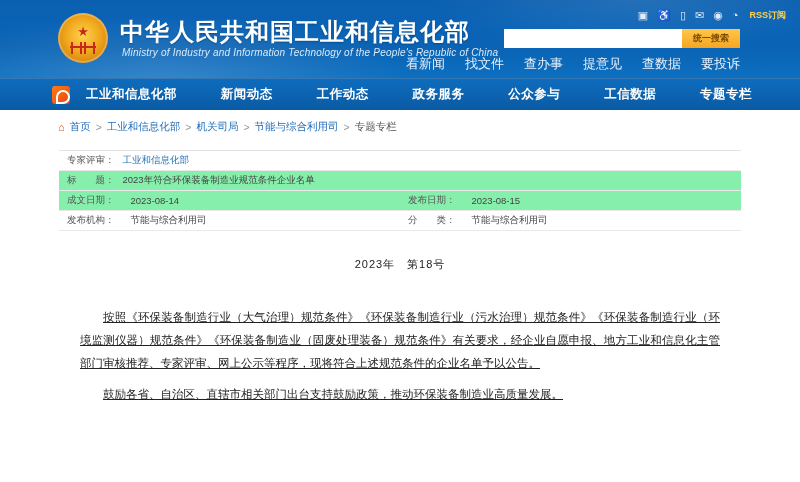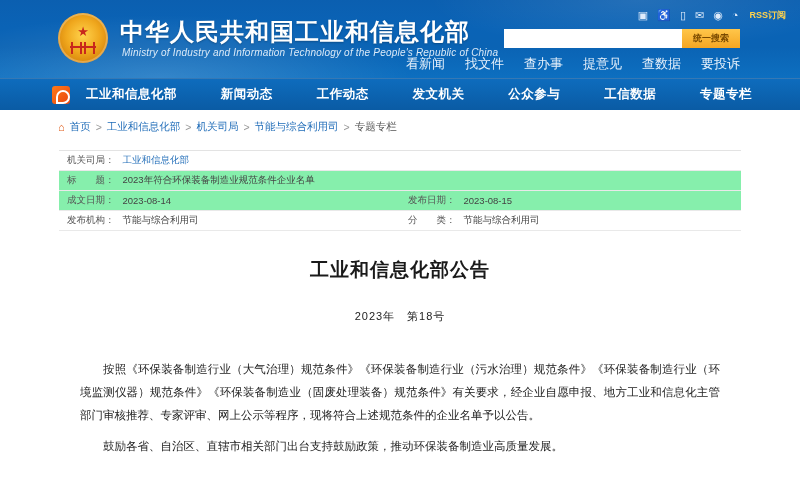"发文机关" li { text: 发文机关 -> 政务服务 }
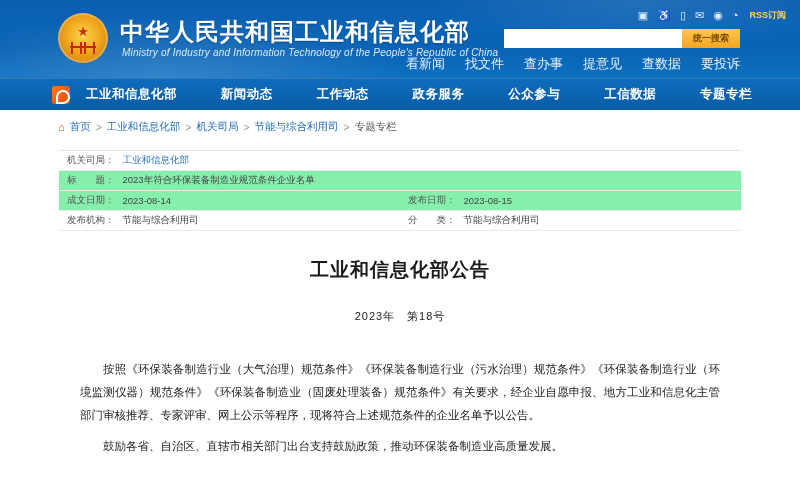"机关司局：" span.meta-label { text: 机关司局 -> 专家评审 }
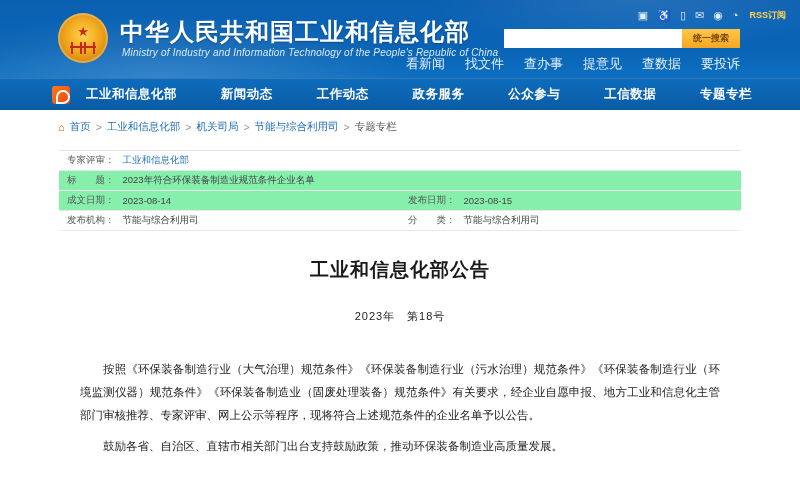"成文日期：" .w-half { gap: none -> 8px }
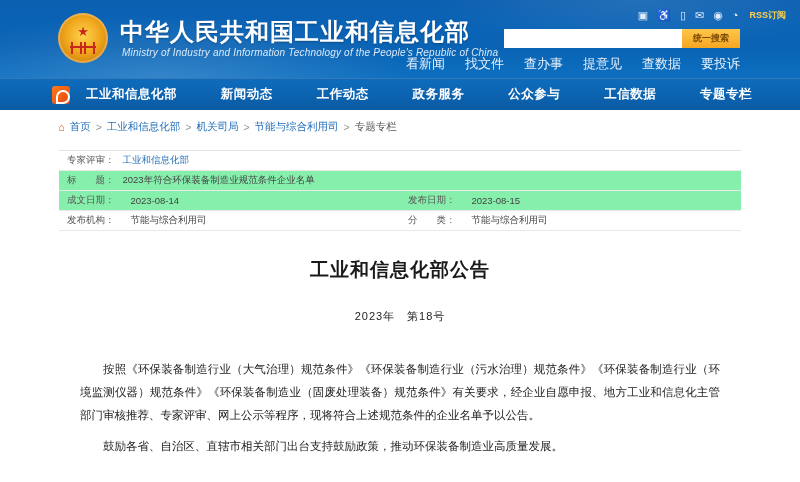"工业和信息化部公告" div.doc-title { html: <div>工业和信息化部公告</div> -> none }
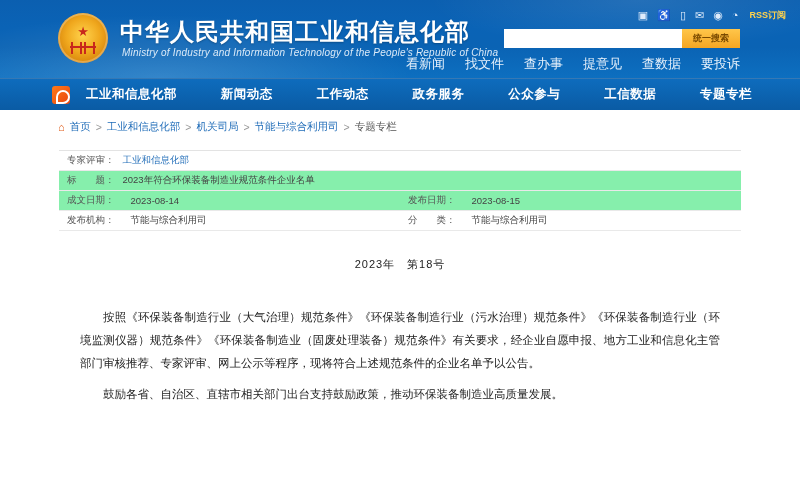"按照《环保装备制造行业（大气治理）规范条件》《环保装备制造行业（污水治理）规范条" .doc-body p { text-decoration: none -> underline }
